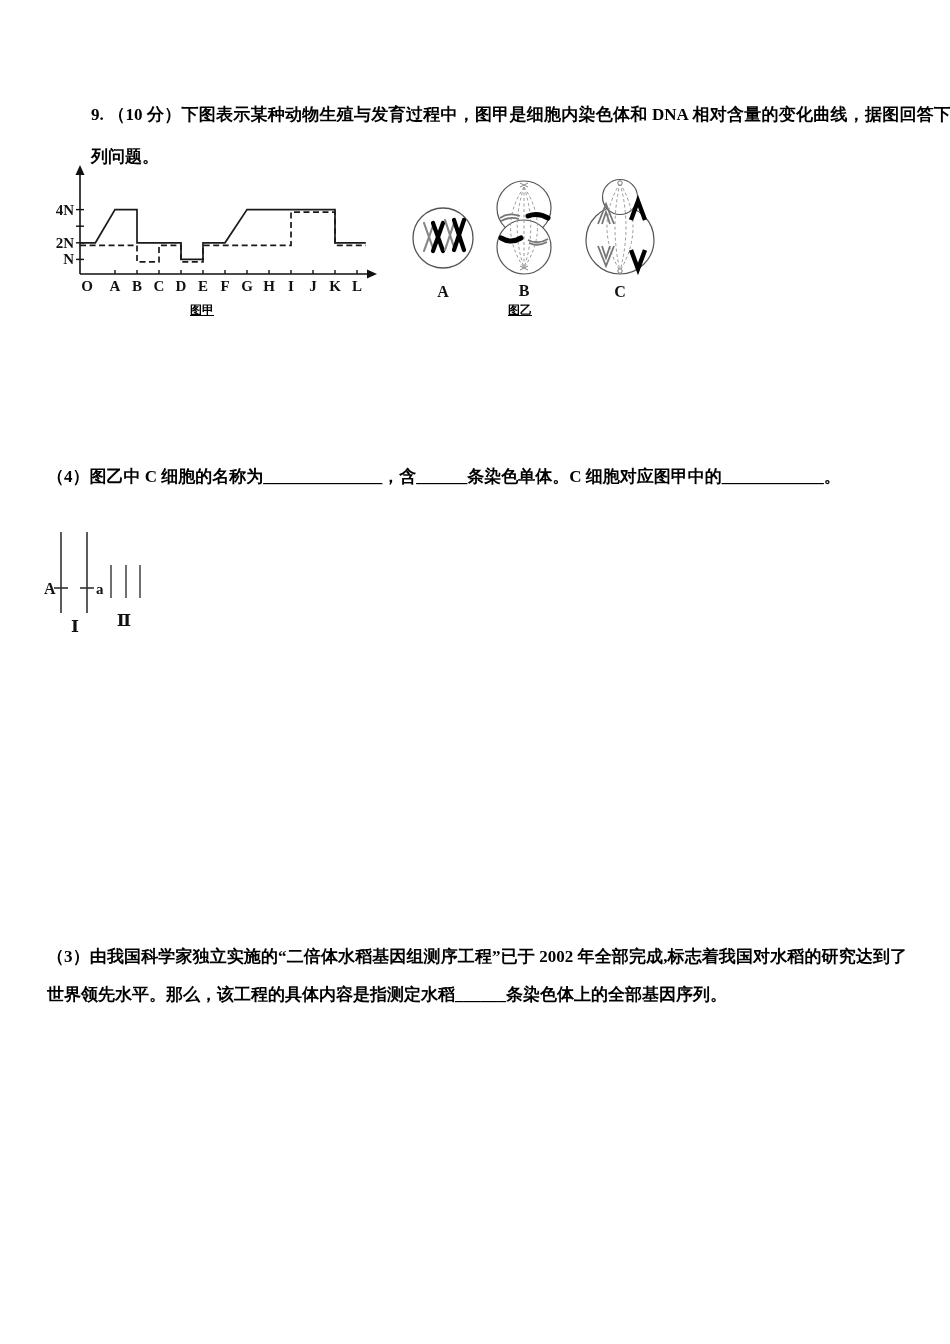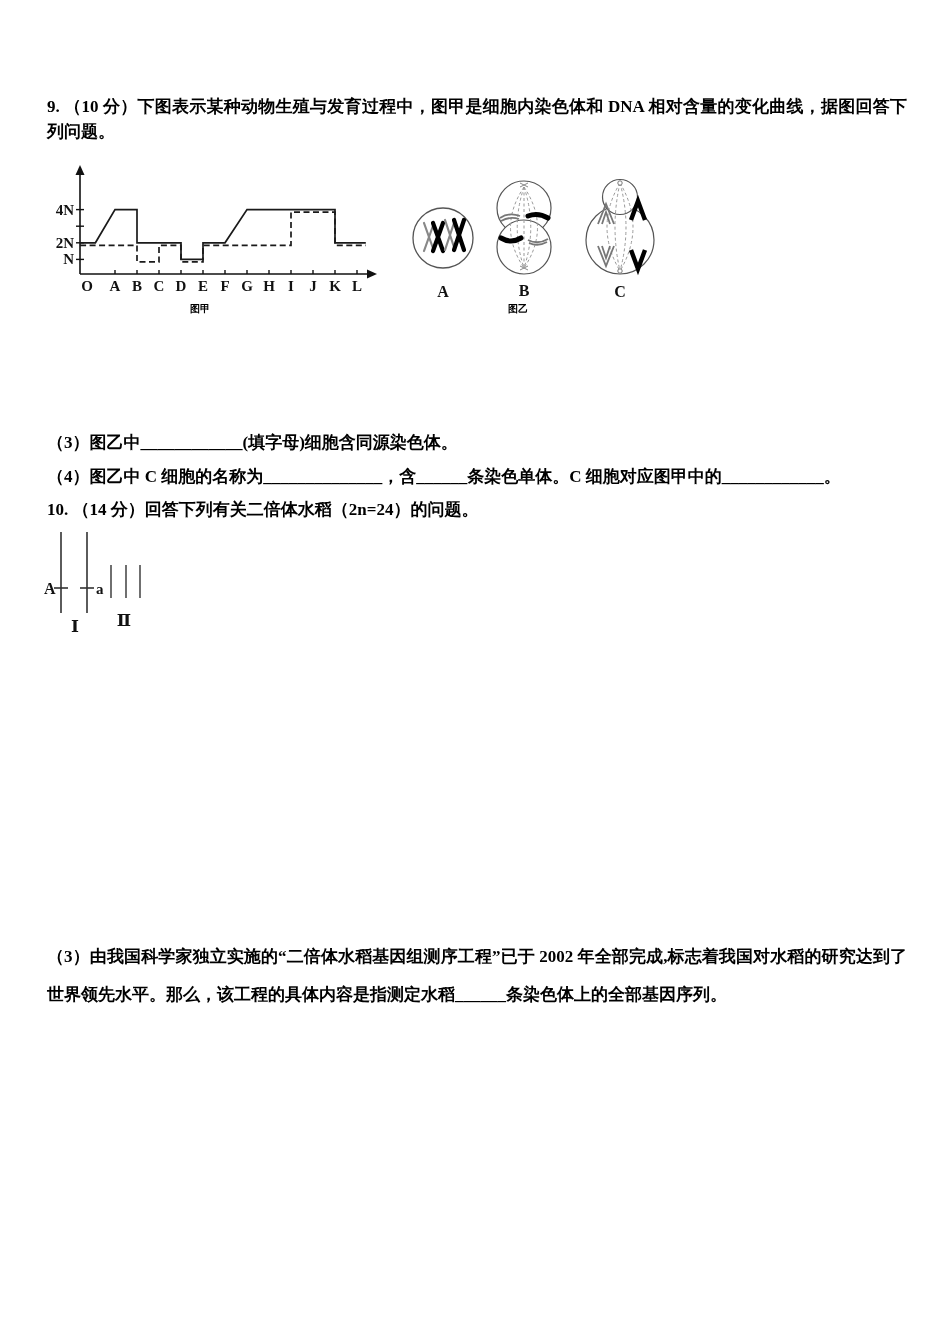"9. （10 分）下图表示某种动物生殖与发育过程中，图甲是细胞内染色体和 DNA" .lh42 { line-height: 25px -> 42px; margin-left: none -> 44px }
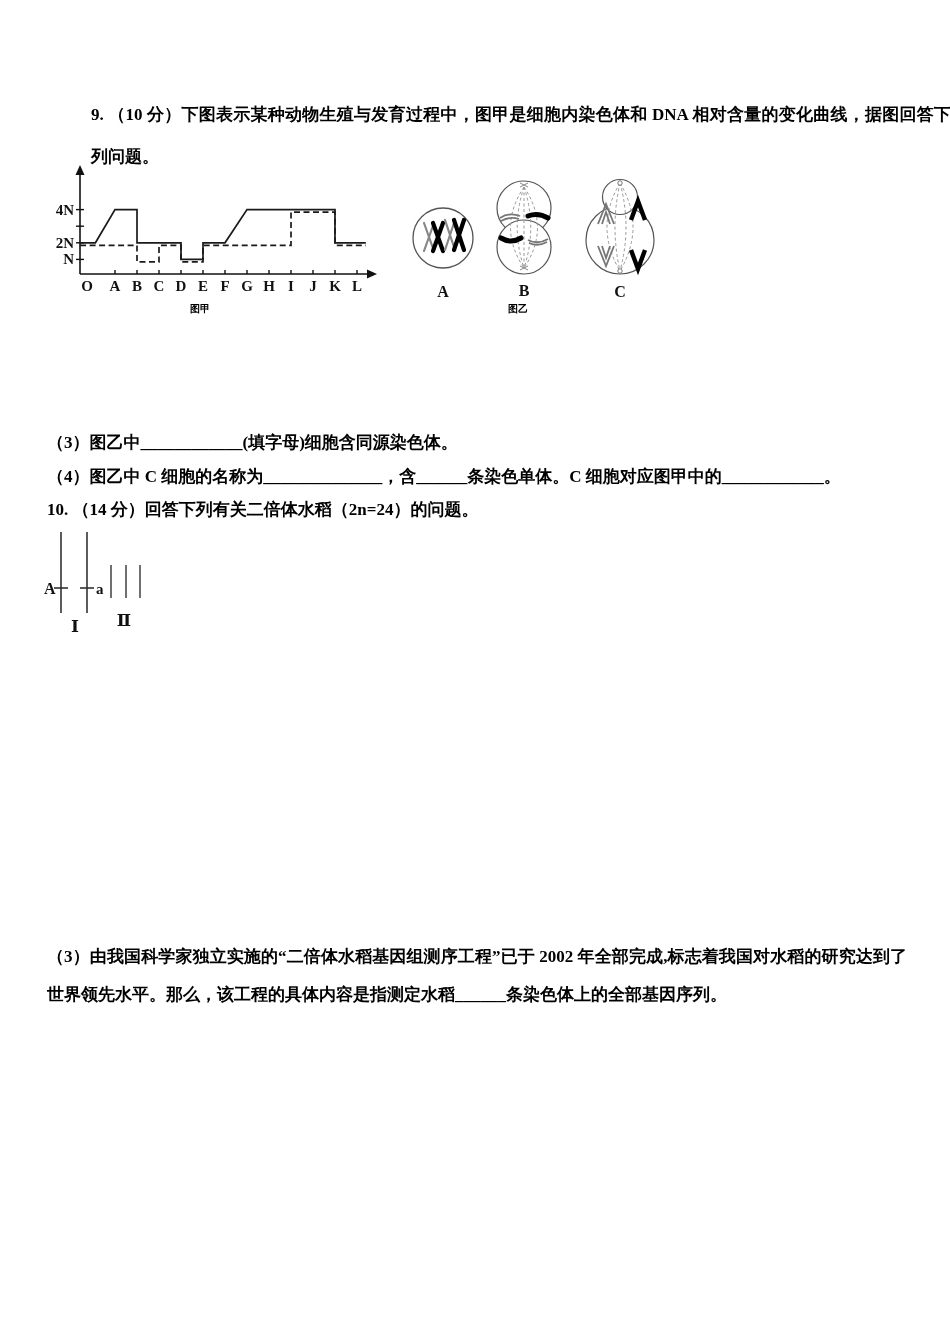"图甲" .caption { font-size: 10px -> 12px; text-decoration: none -> underline }
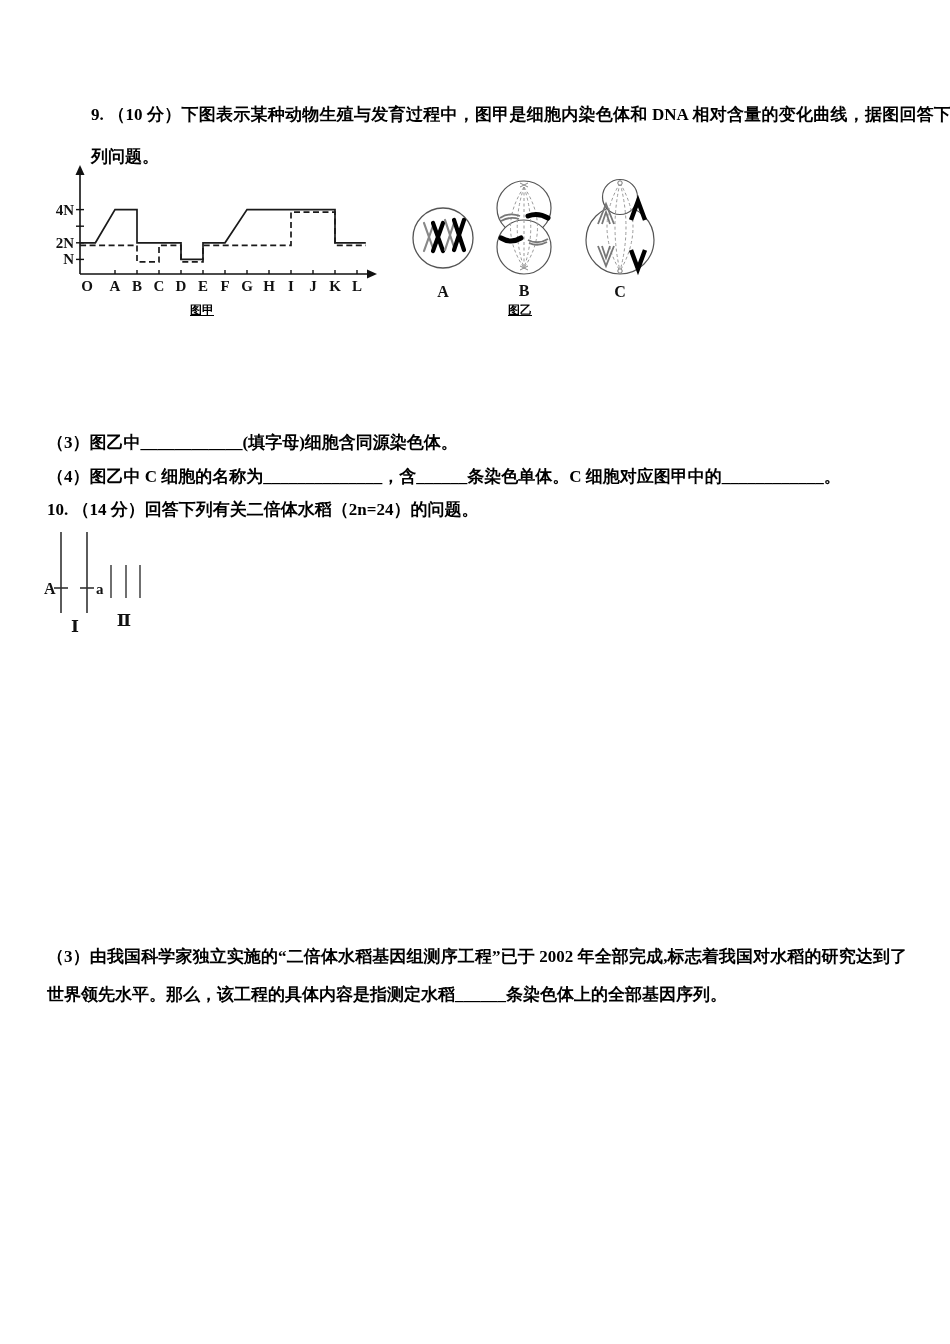"（3）图乙中____________(填字母)细胞含同源染色体。" div.para { html: <div>（3）图乙中____________(填字母)细胞含同源染色体。</div> -> none }
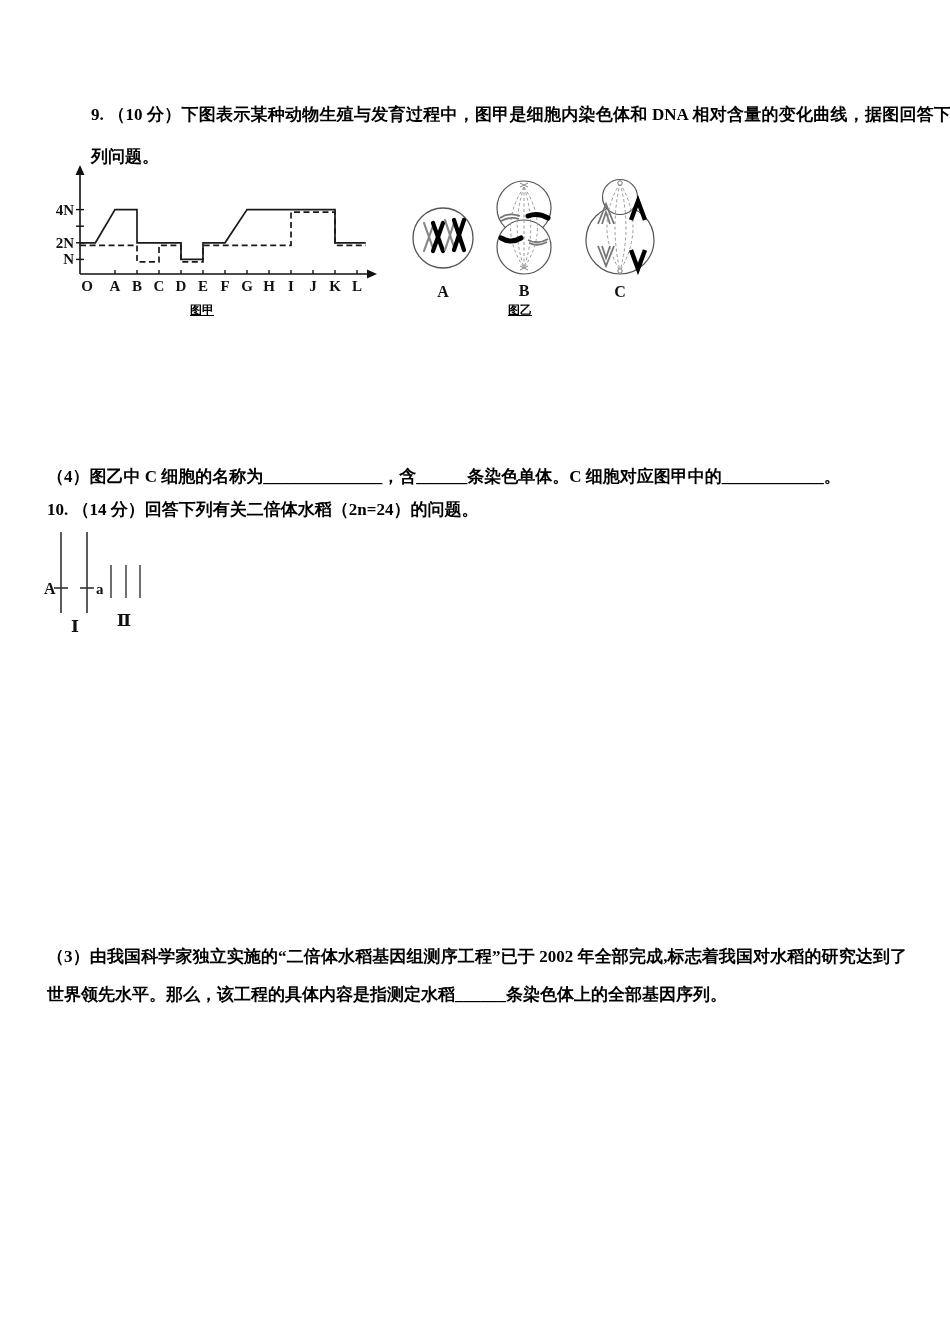"10. （14 分）回答下列有关二倍体水稻（2n=24）的问题。" div.para { html: <div>10. （14 分）回答下列有关二倍体水稻（2n=24）的问题。</div> -> none }
